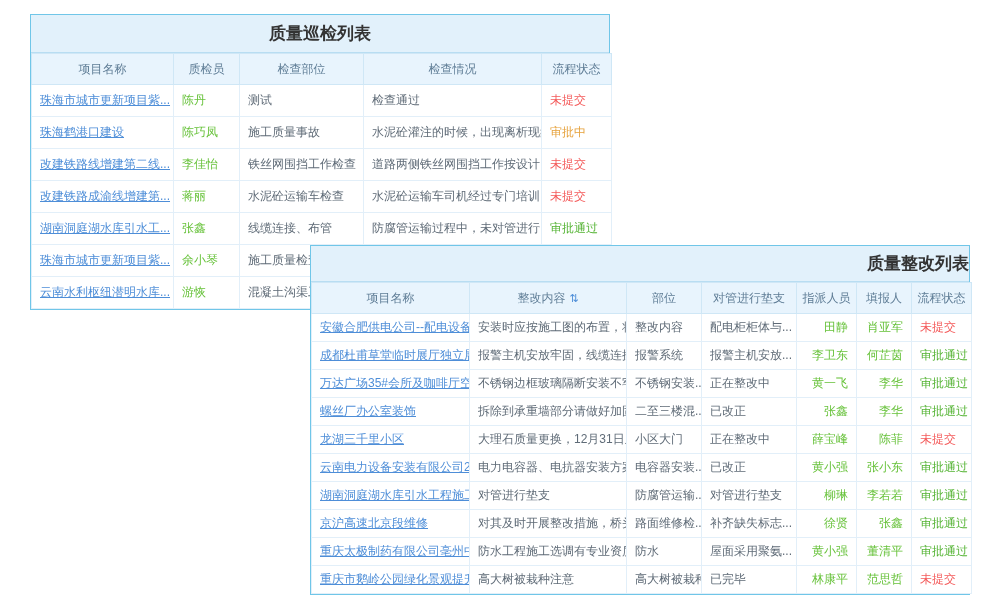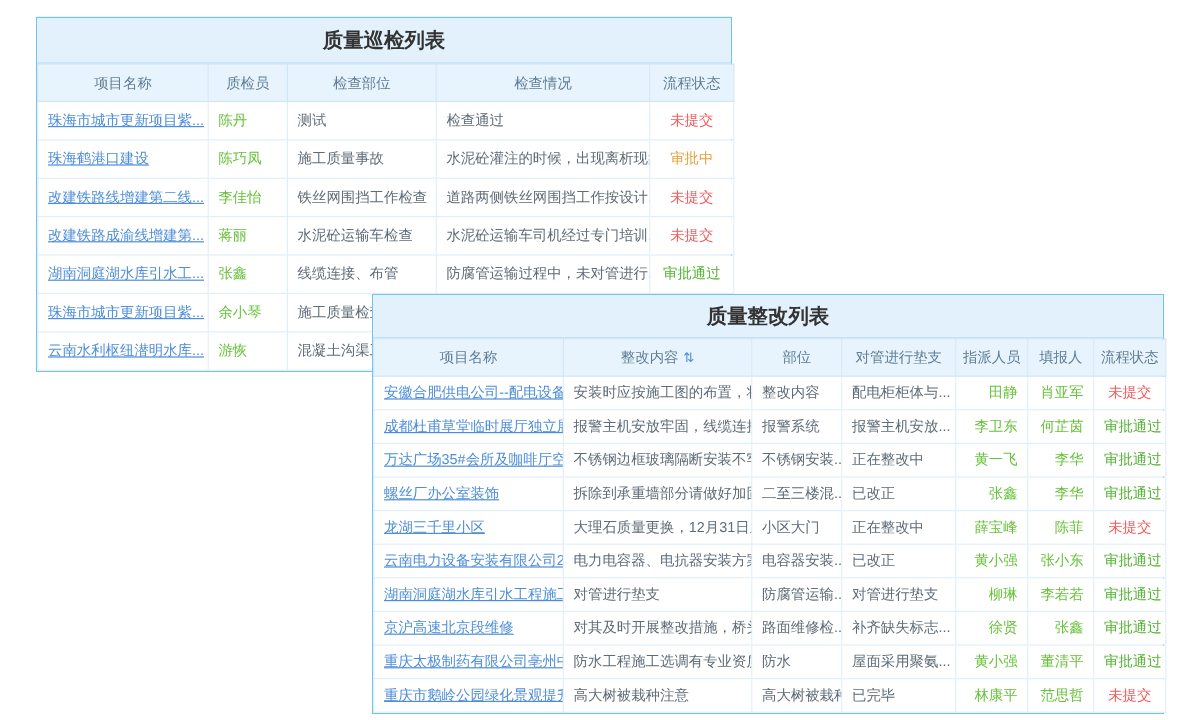"未提交" td.cell-status { text-align: center -> none }
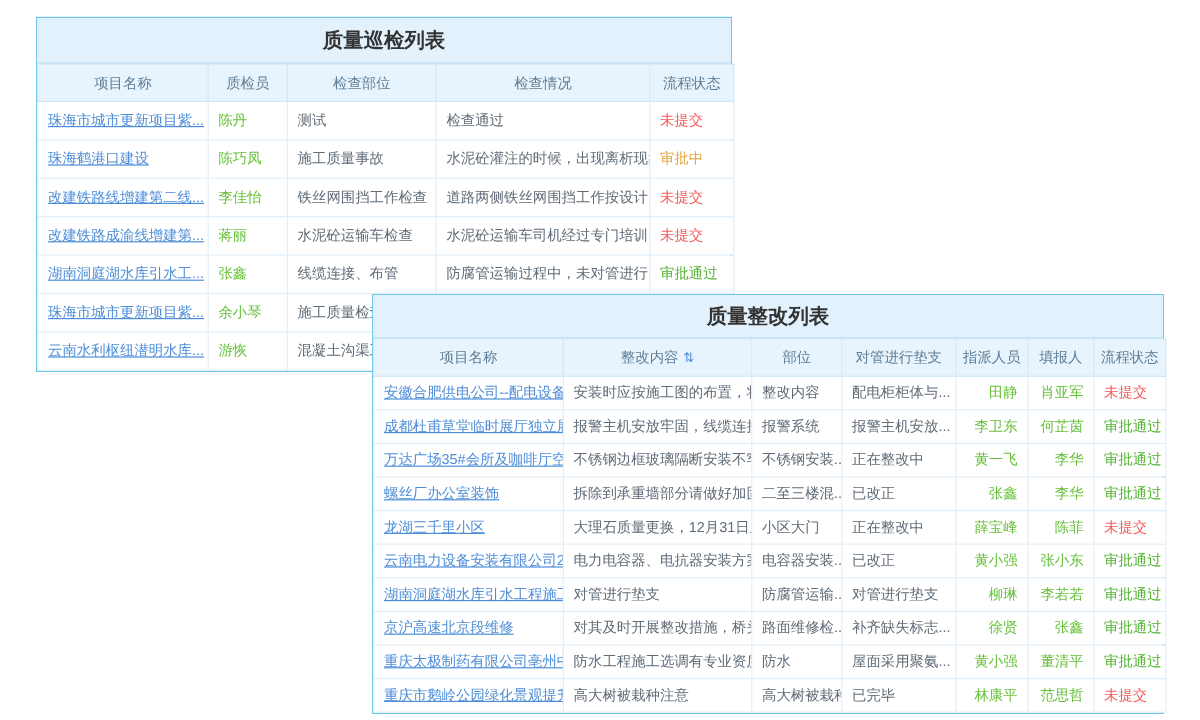"质量整改列表" .panel-rectification .panel-title { text-align: none -> right }
